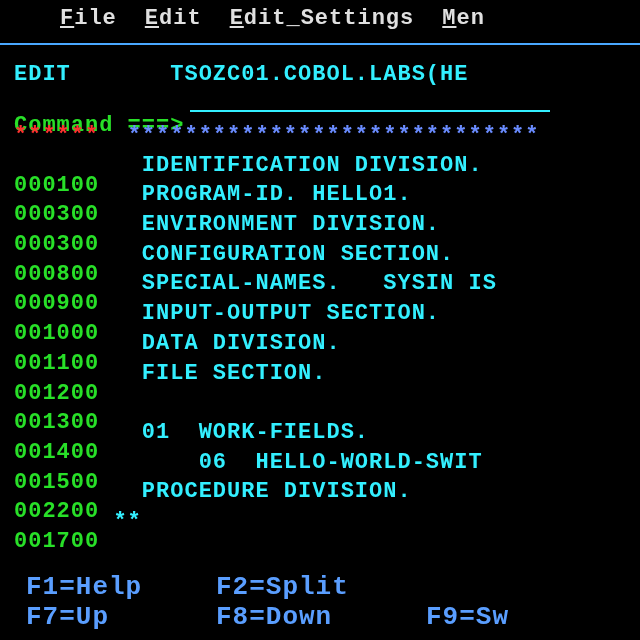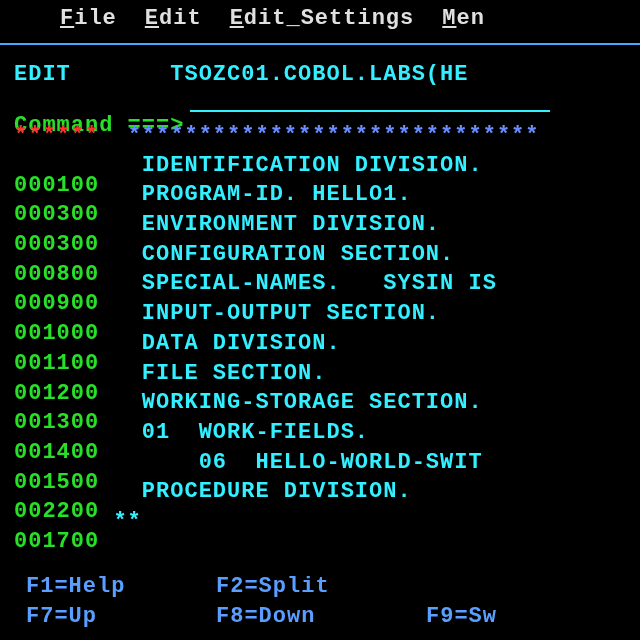"WORKING-STORAGE SECTION." span.cyan { html: <span>WORKING-STORAGE SECTION.</span> -> none }
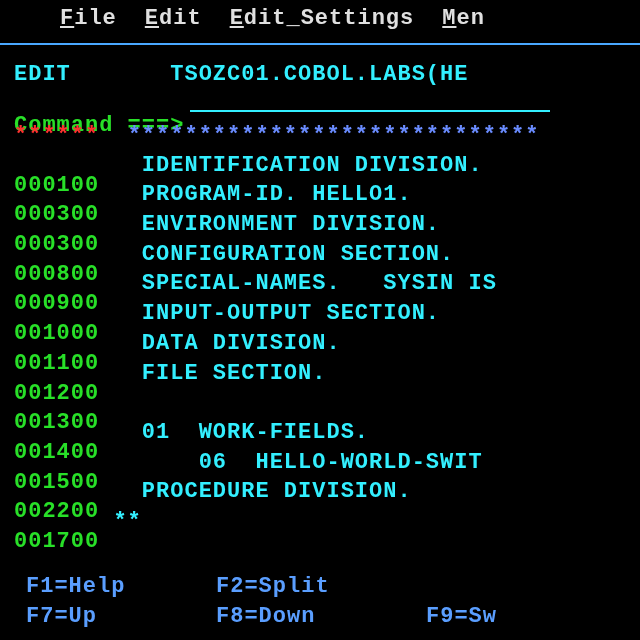"F1=Help" .fkeys { font-size: 22px -> 26px }
